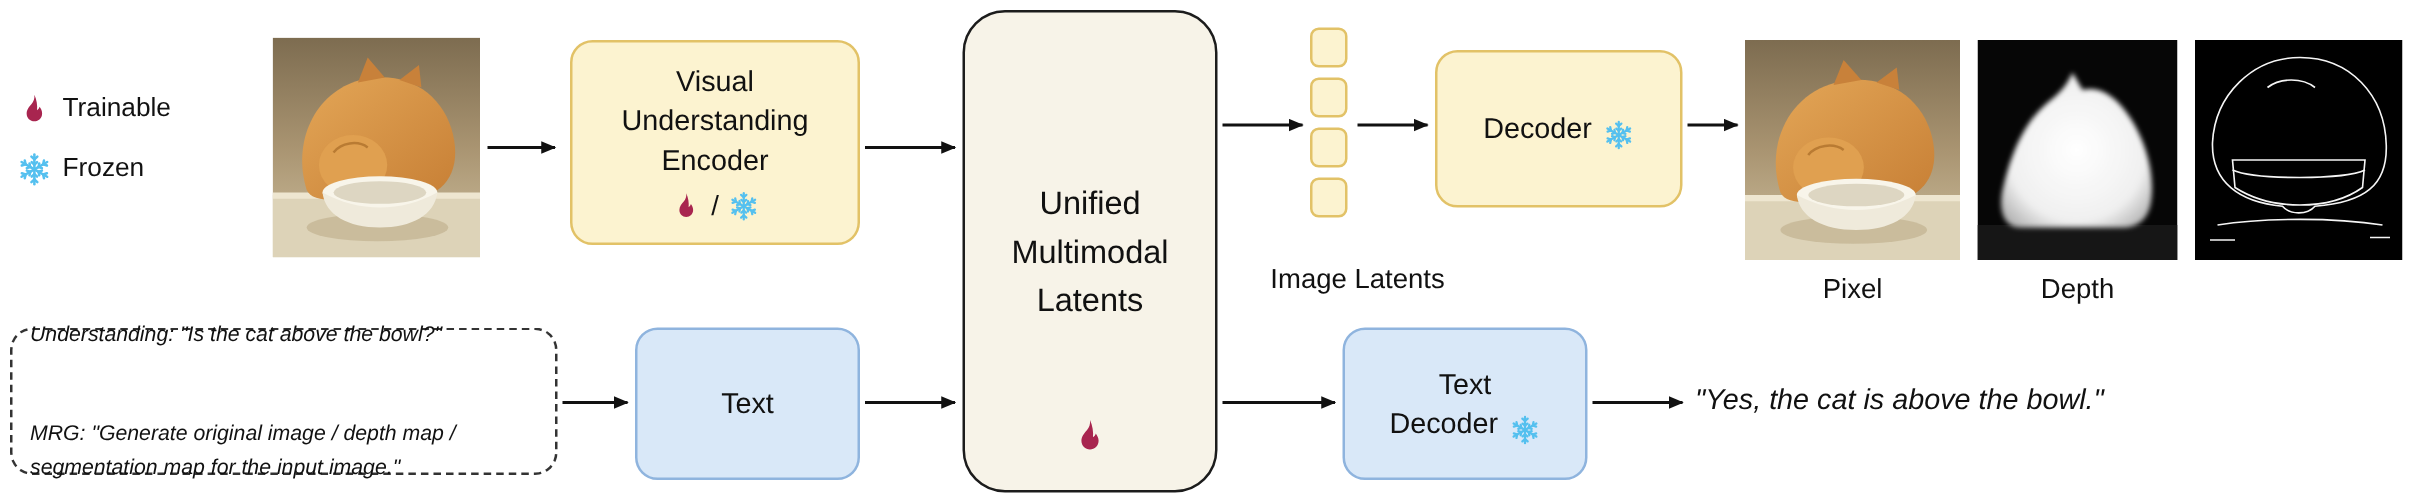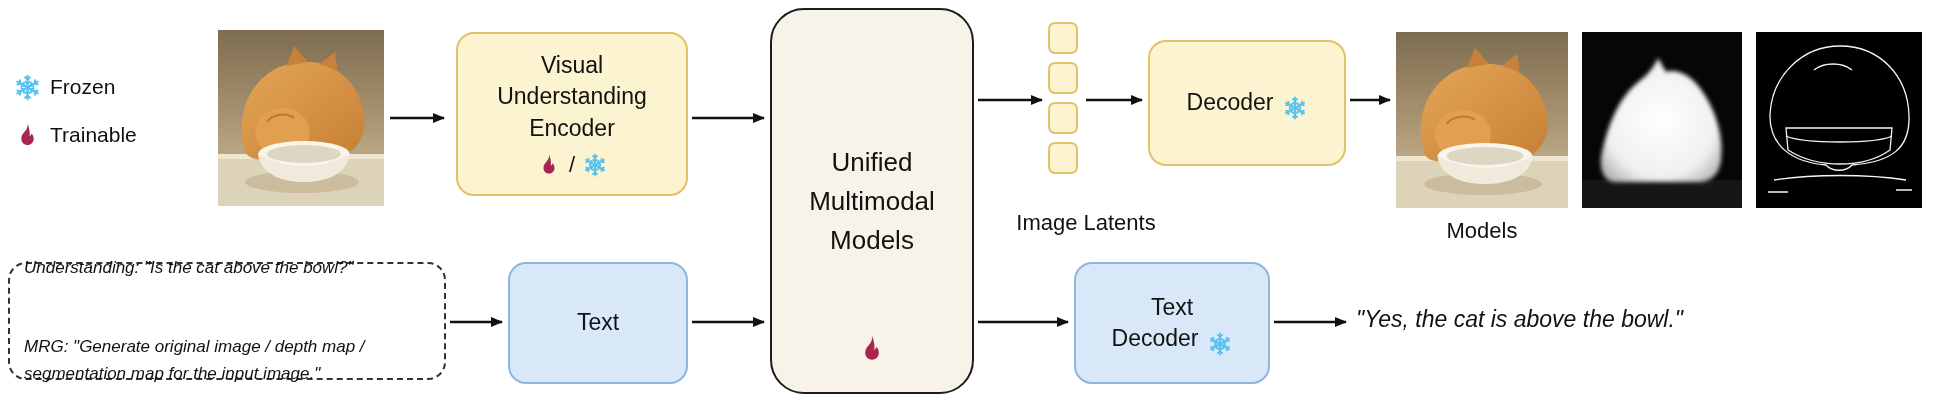"Frozen" div.legend-row { order: before "Trainable" -> after "Trainable" }
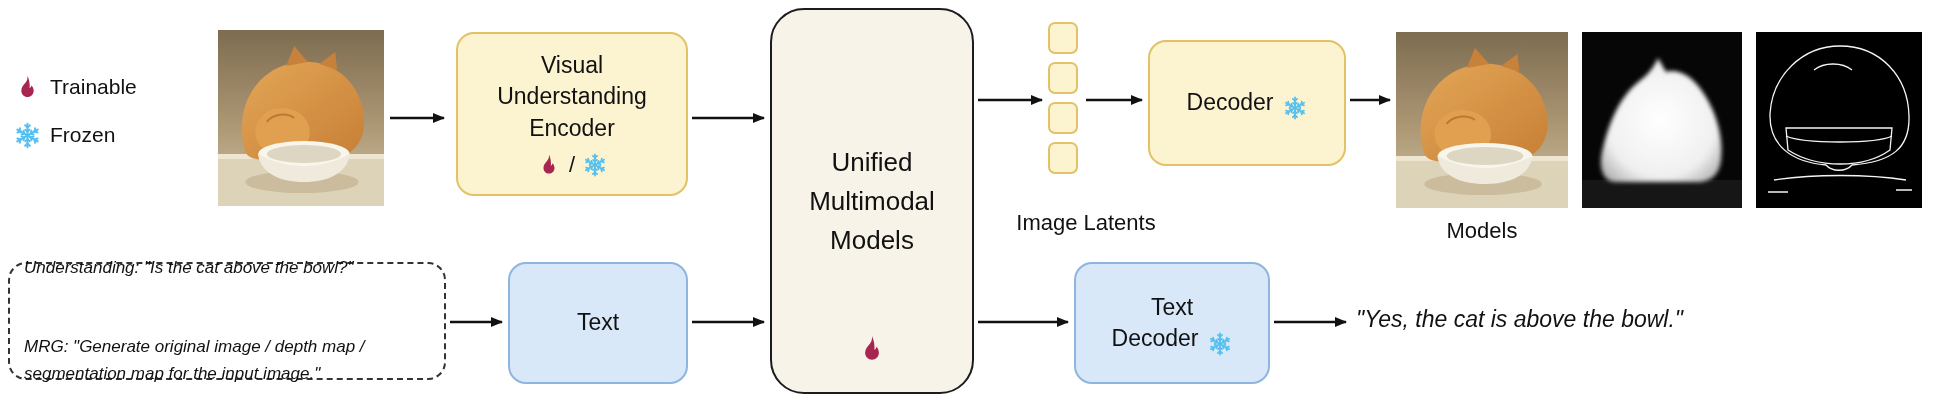"Unified Multimodal Models" div.unified-label { text: Models -> Latents }
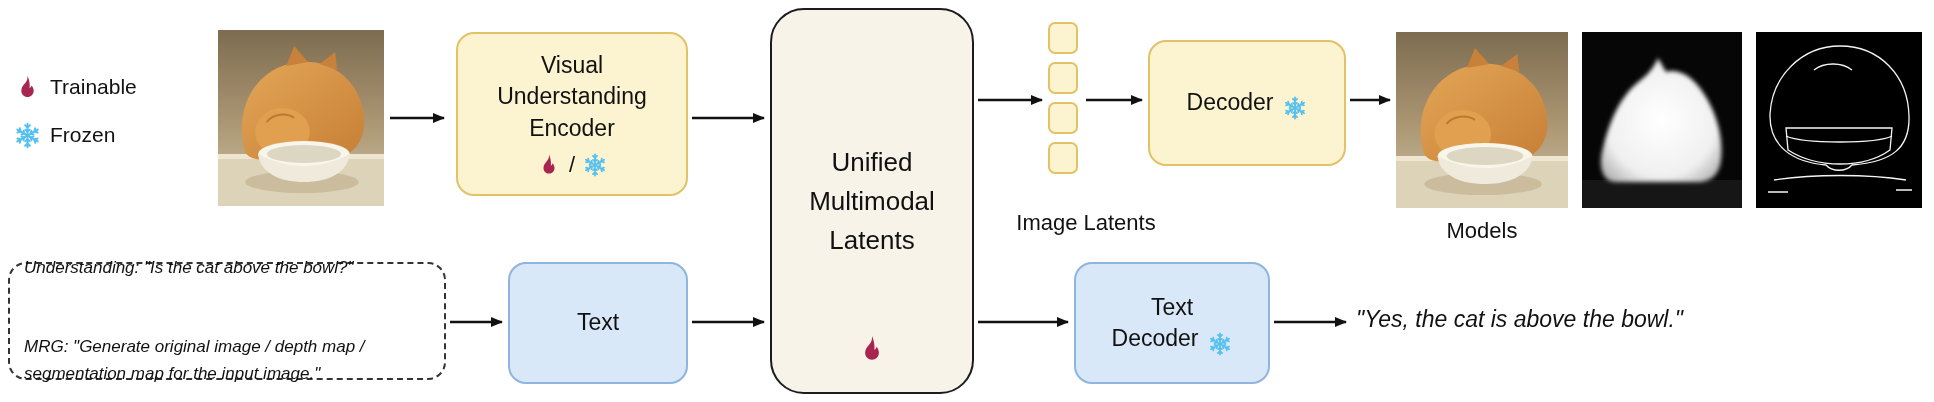"Models" div.caption { text: Models -> Pixel }
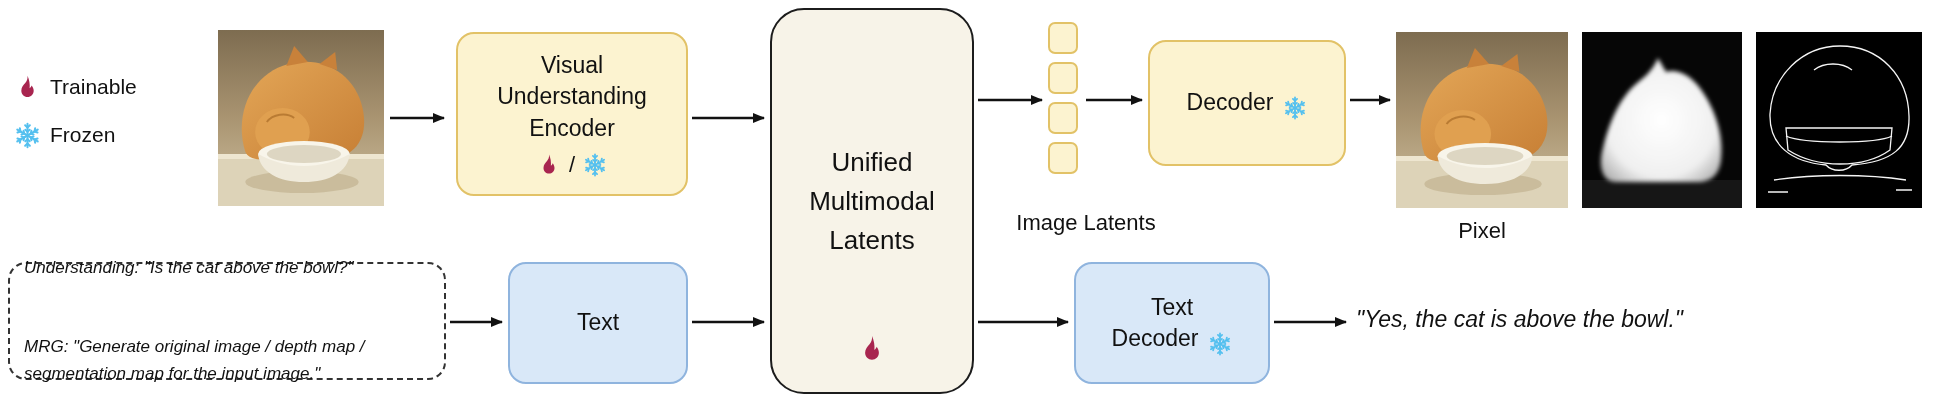"Depth" div.caption { html: none -> <div>Depth</div> }
